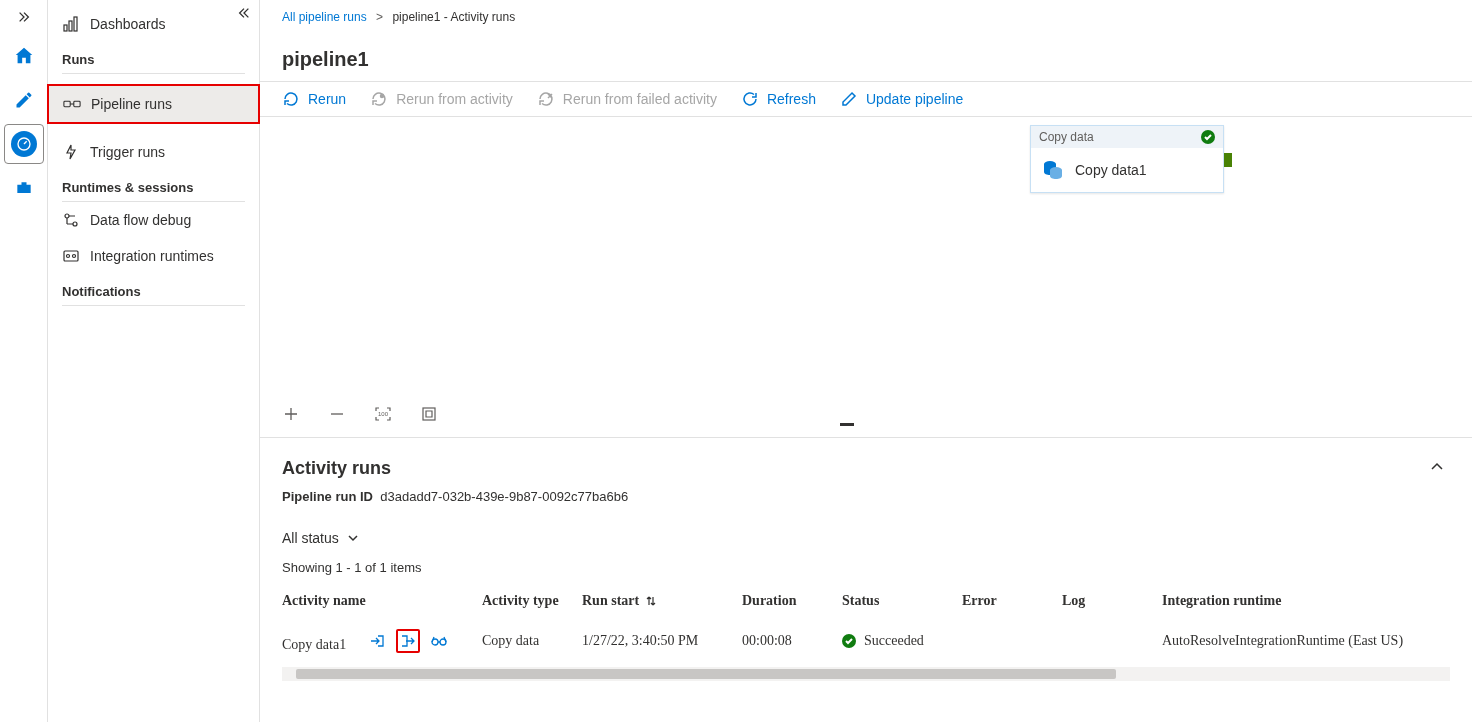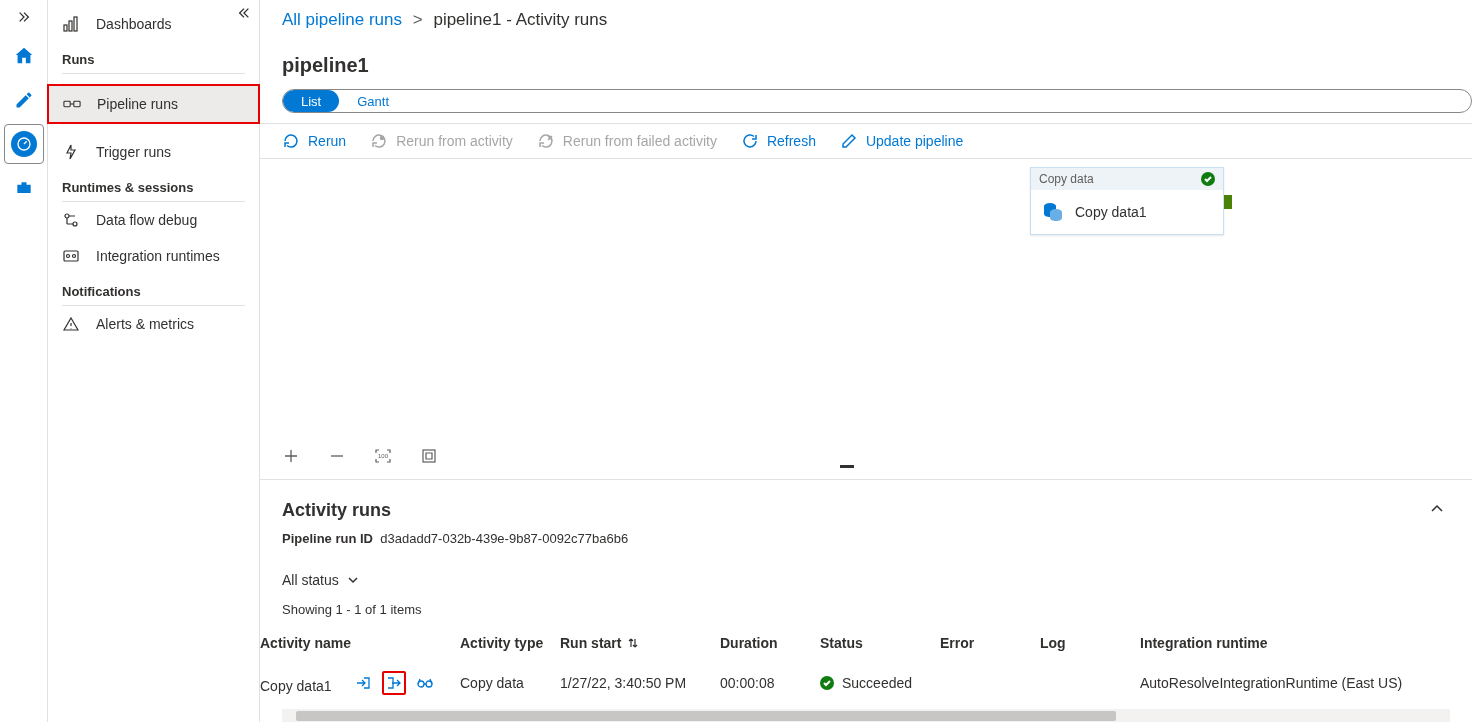"Dashboards" .sp-item { gap: 16px -> 10px }
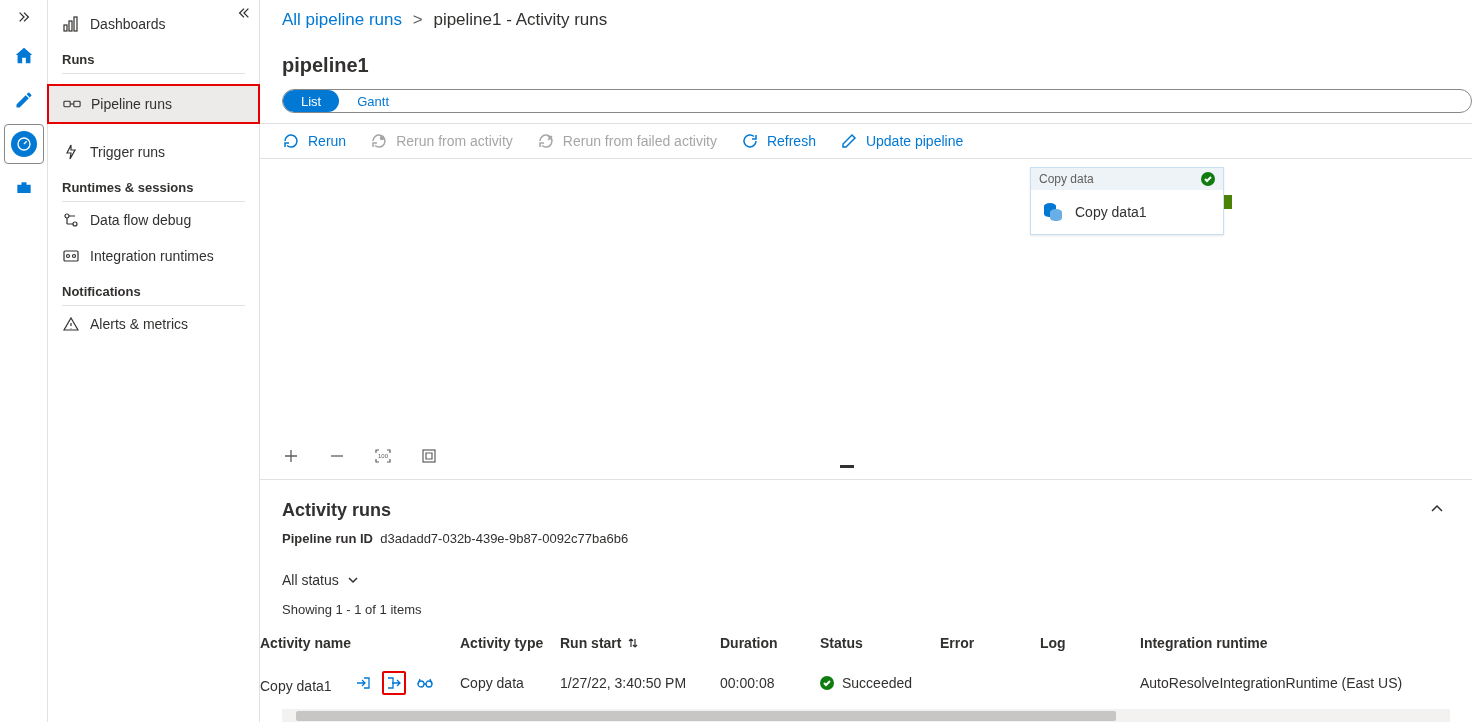"All pipeline runs > pipeline1" .breadcrumb { font-size: 17px -> 12px }
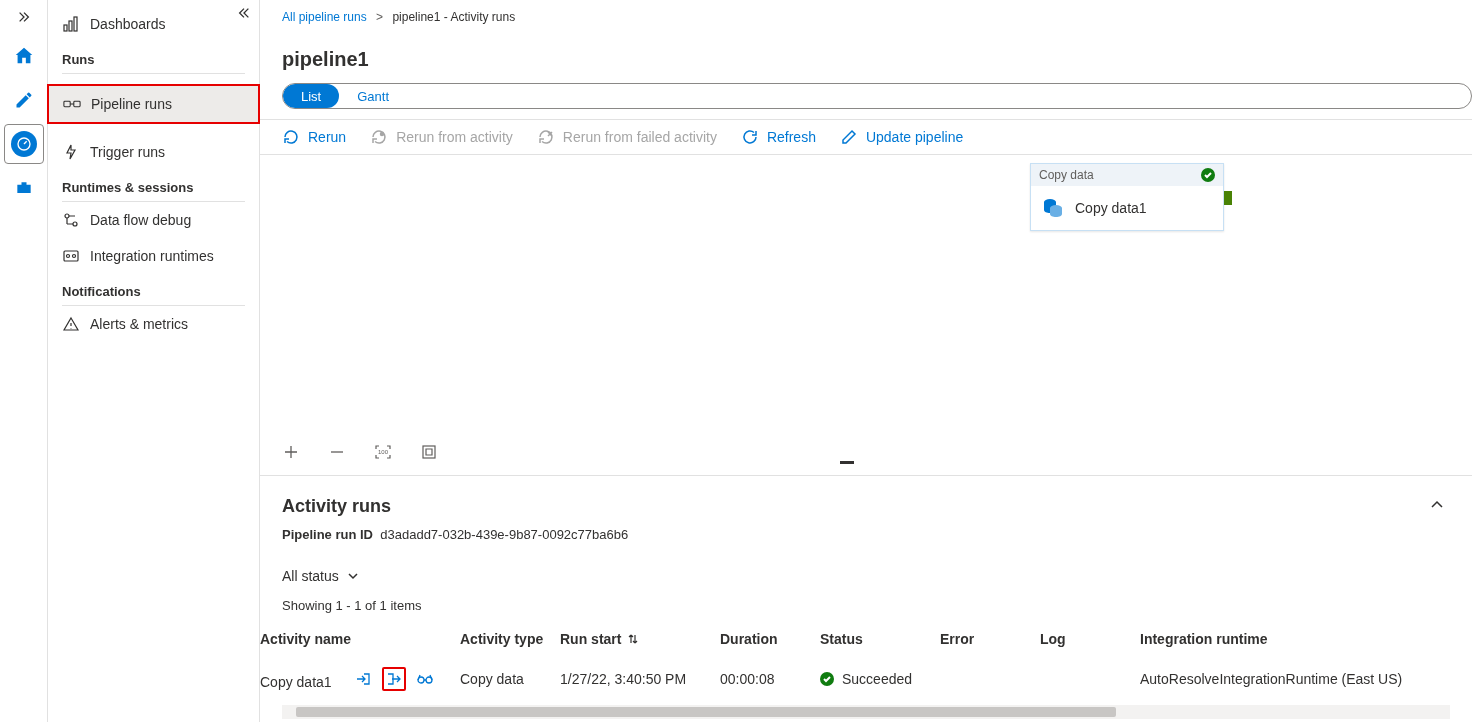"List" div.view-toggle { html: <div> <div>List</div> <div>Gantt</div> </div> -> none }
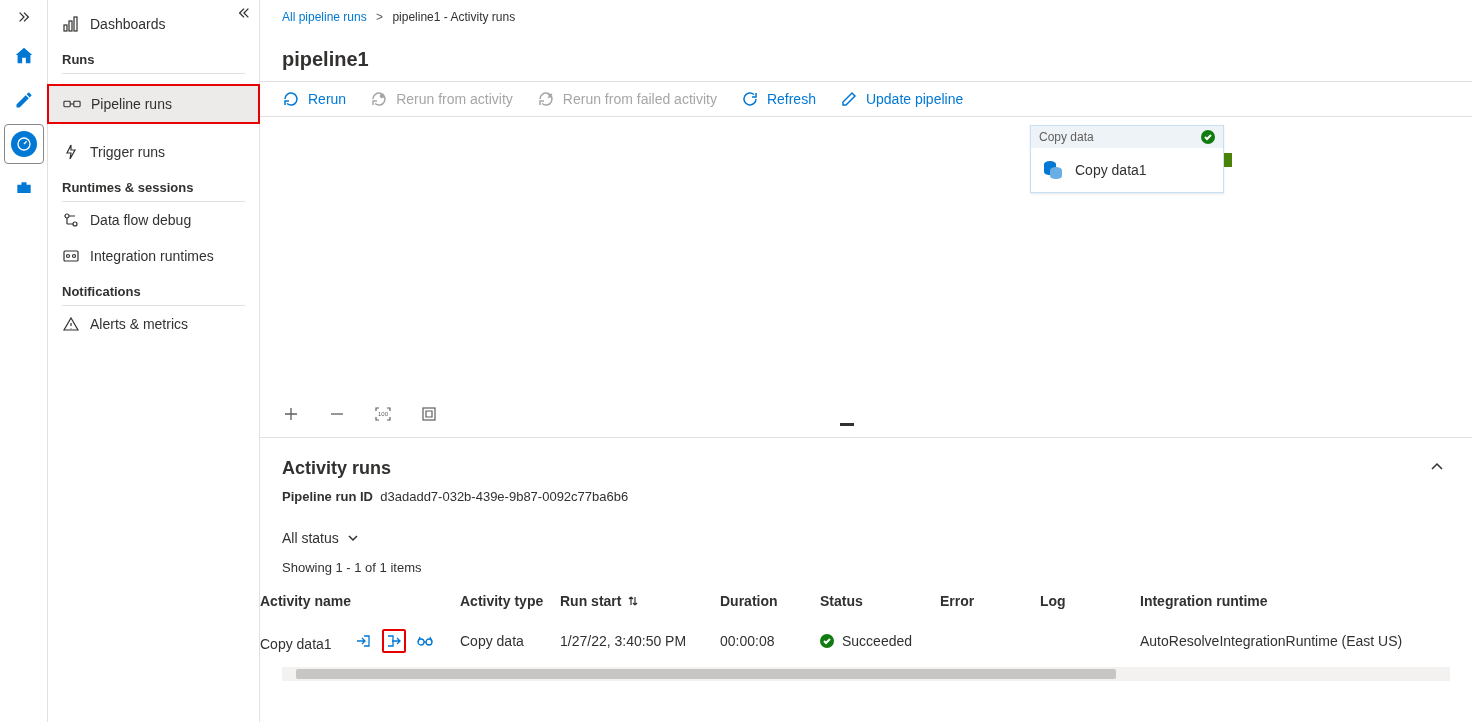"Alerts & metrics" div.sp-item { html: <div> <span> <svg> <path></path> <path></path> </svg> </span> <span>Alerts &amp; metrics</span> </div> -> none }
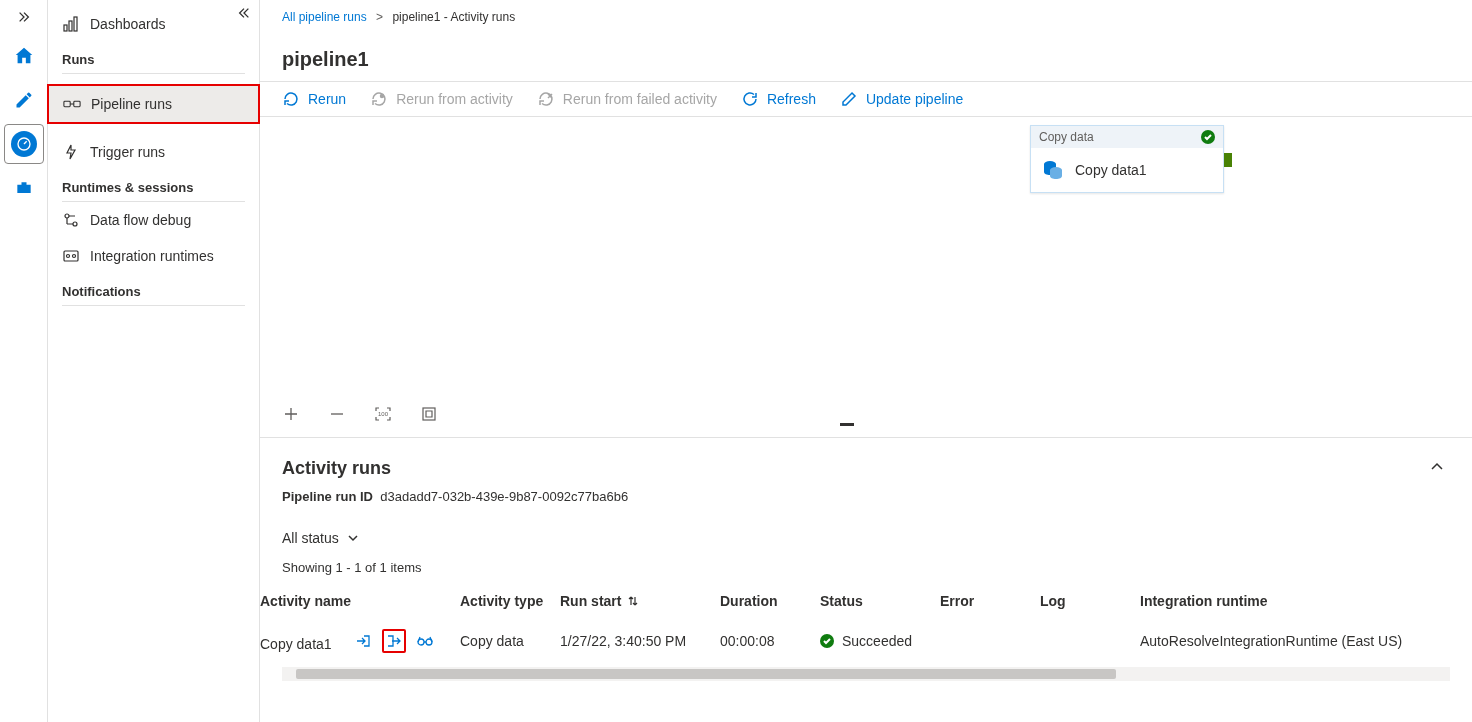"Activity name" .table { font-family: none -> Liberation Serif, serif; margin-left: none -> 22px }
